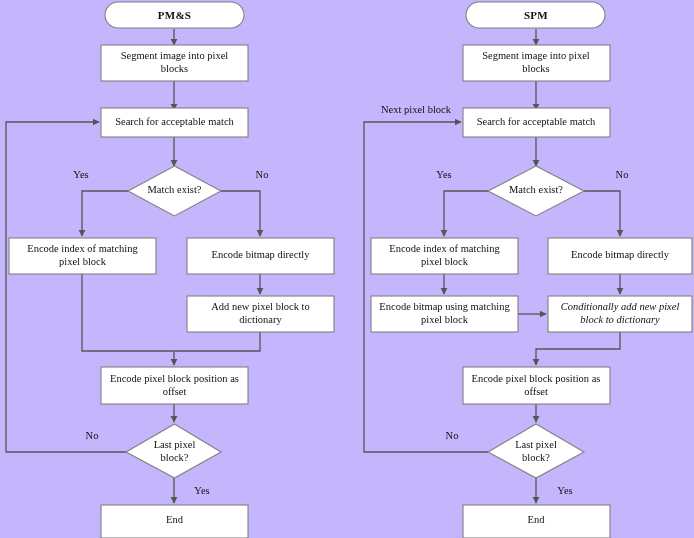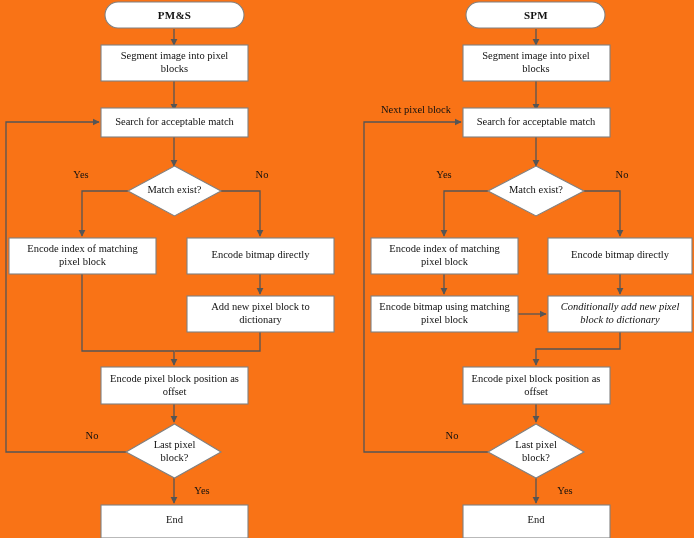"PM&S" #page { background: #f97316 -> #c4b5fd }
